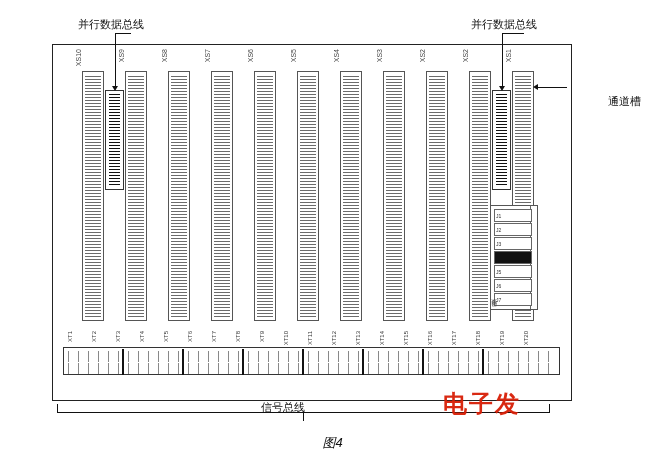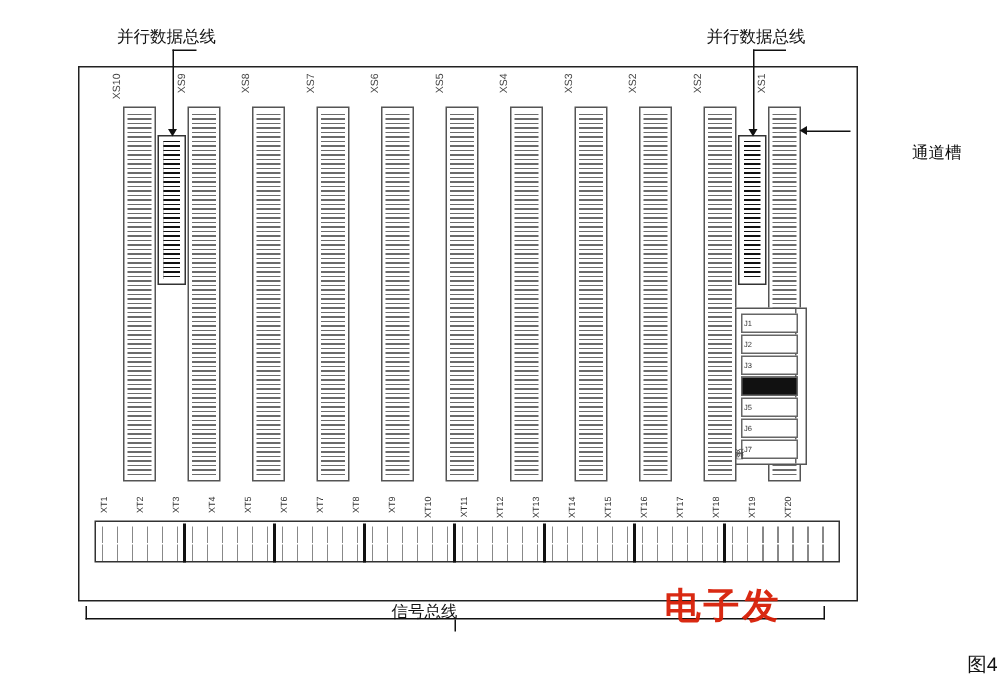"图4" .fig-label { font-style: none -> italic; text-align: right -> center }
